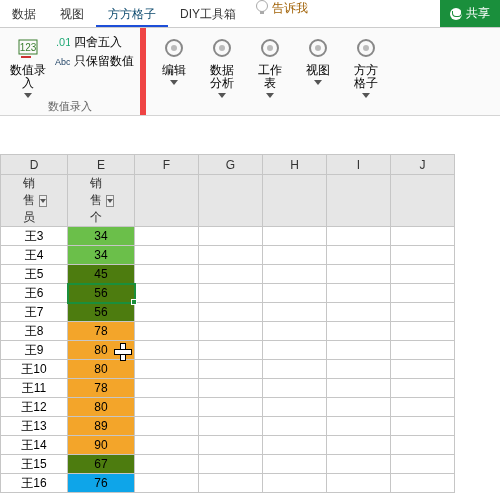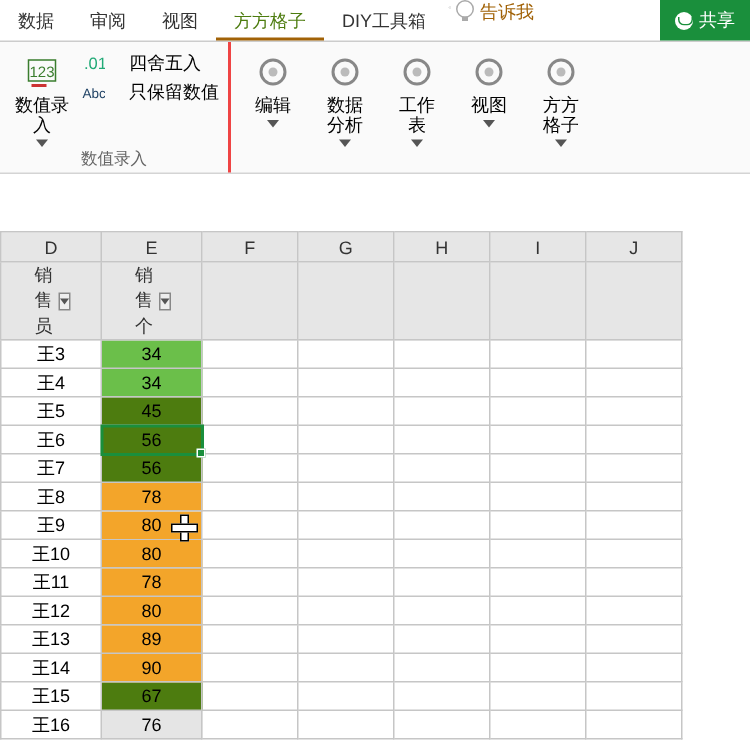"审阅" div.tab { html: <div>审阅</div> -> none }
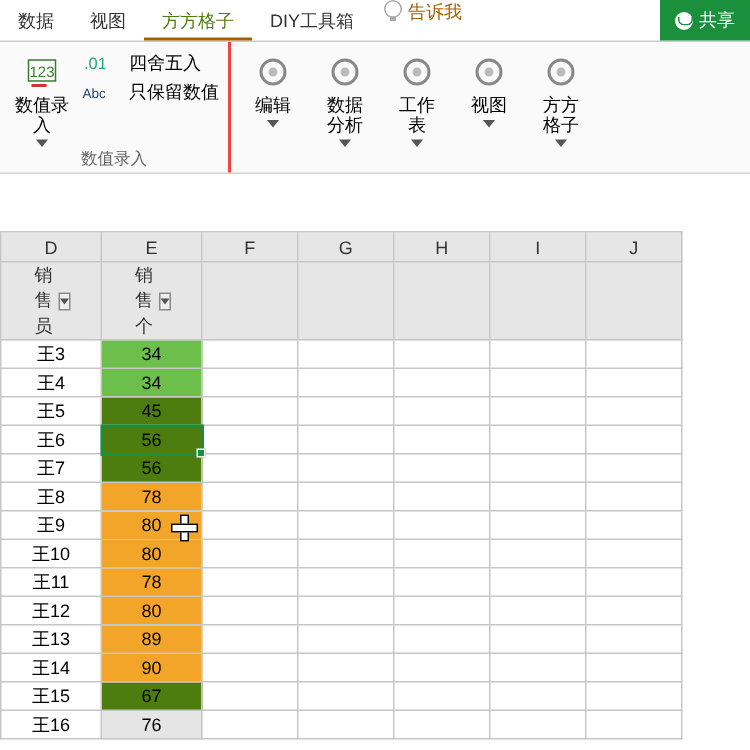"方方格子" .tab.active { border-bottom: 2px solid #a16207 -> 2px solid #1d4ed8; color: #4d7c0f -> #0c4a6e }
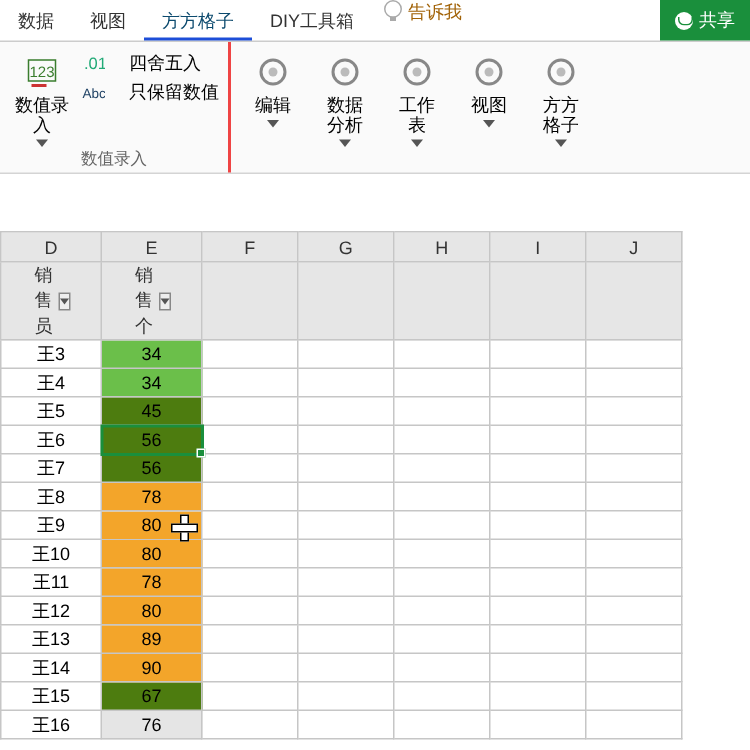"123" .rgroup { border-right: 2px solid #ef4444 -> 6px solid #ef4444 }
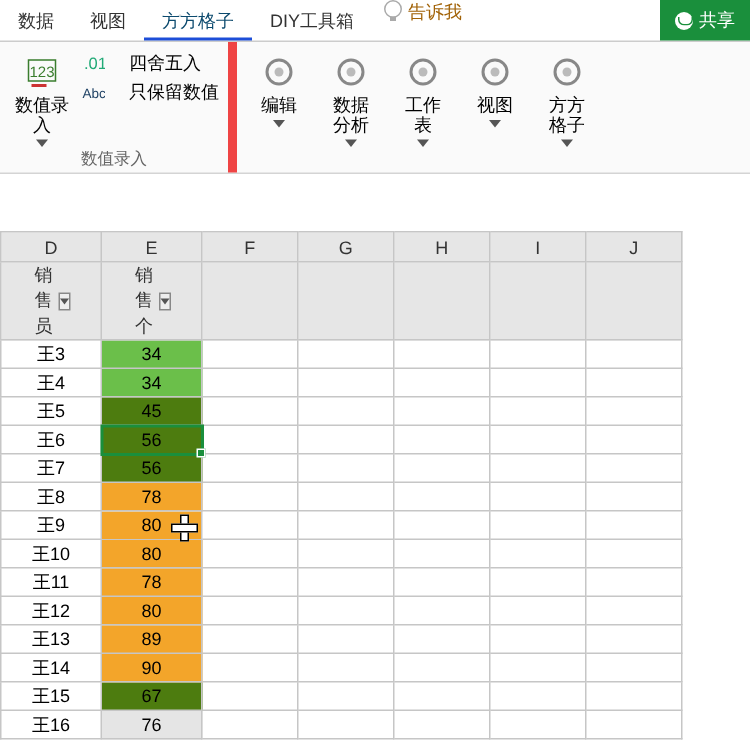".01" .stackitem { gap: 16px -> 4px }
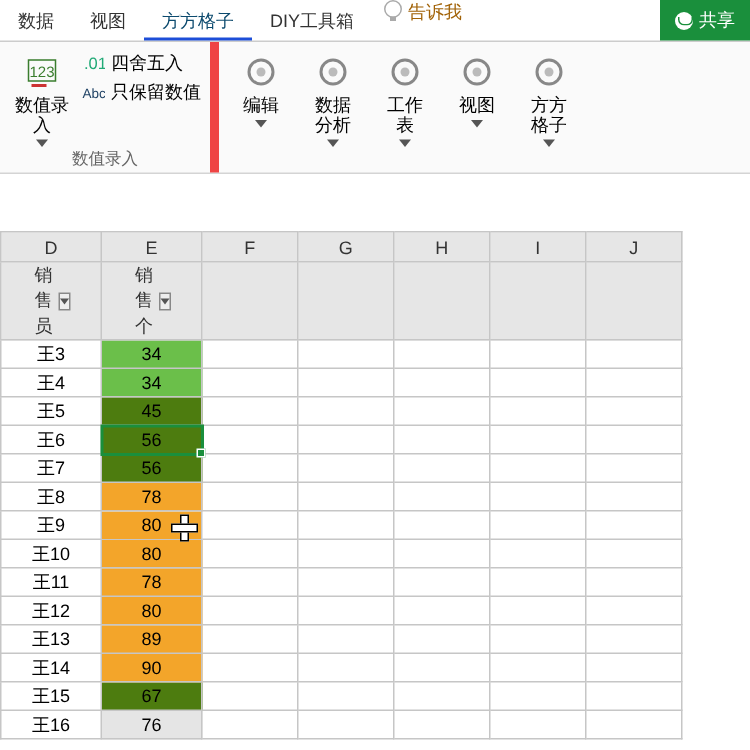"76" .r.dark { background: #e5e5e5 -> #0ea5e9 }
